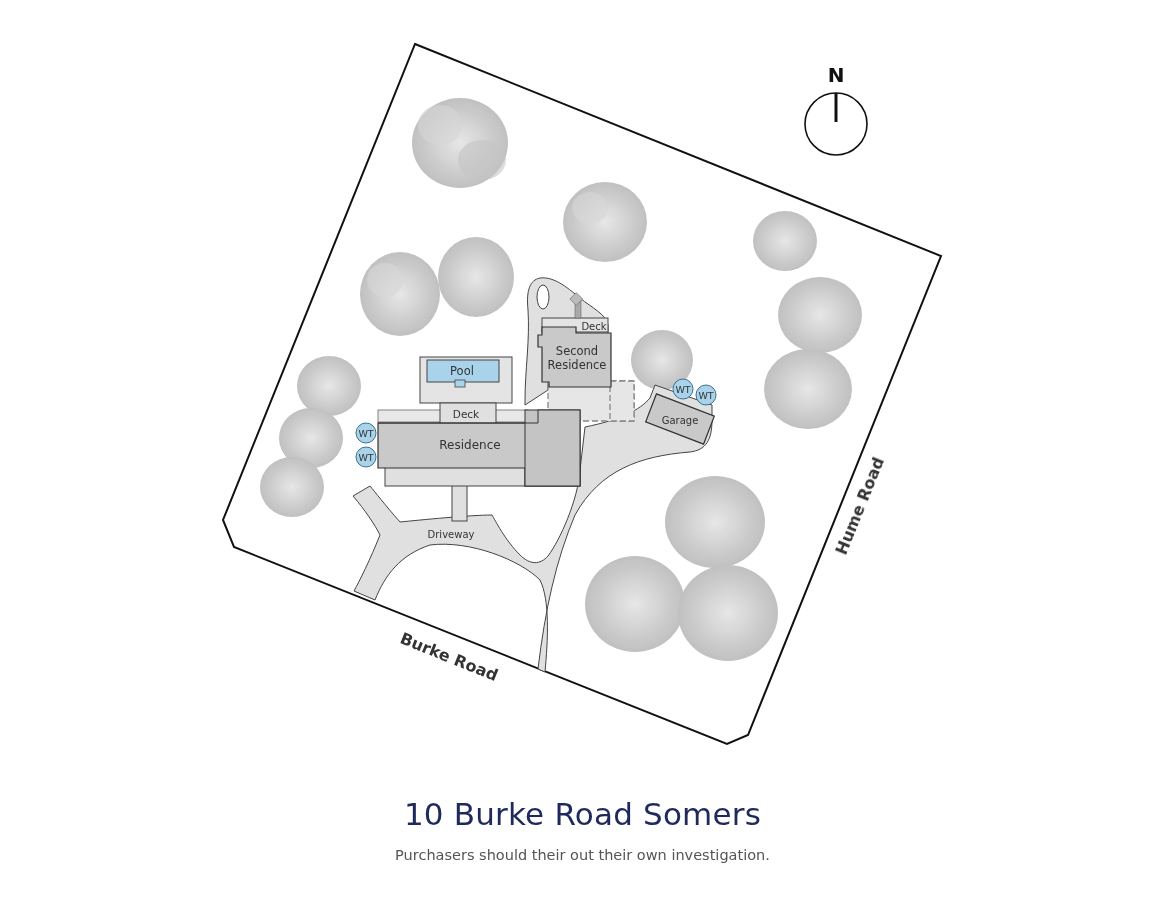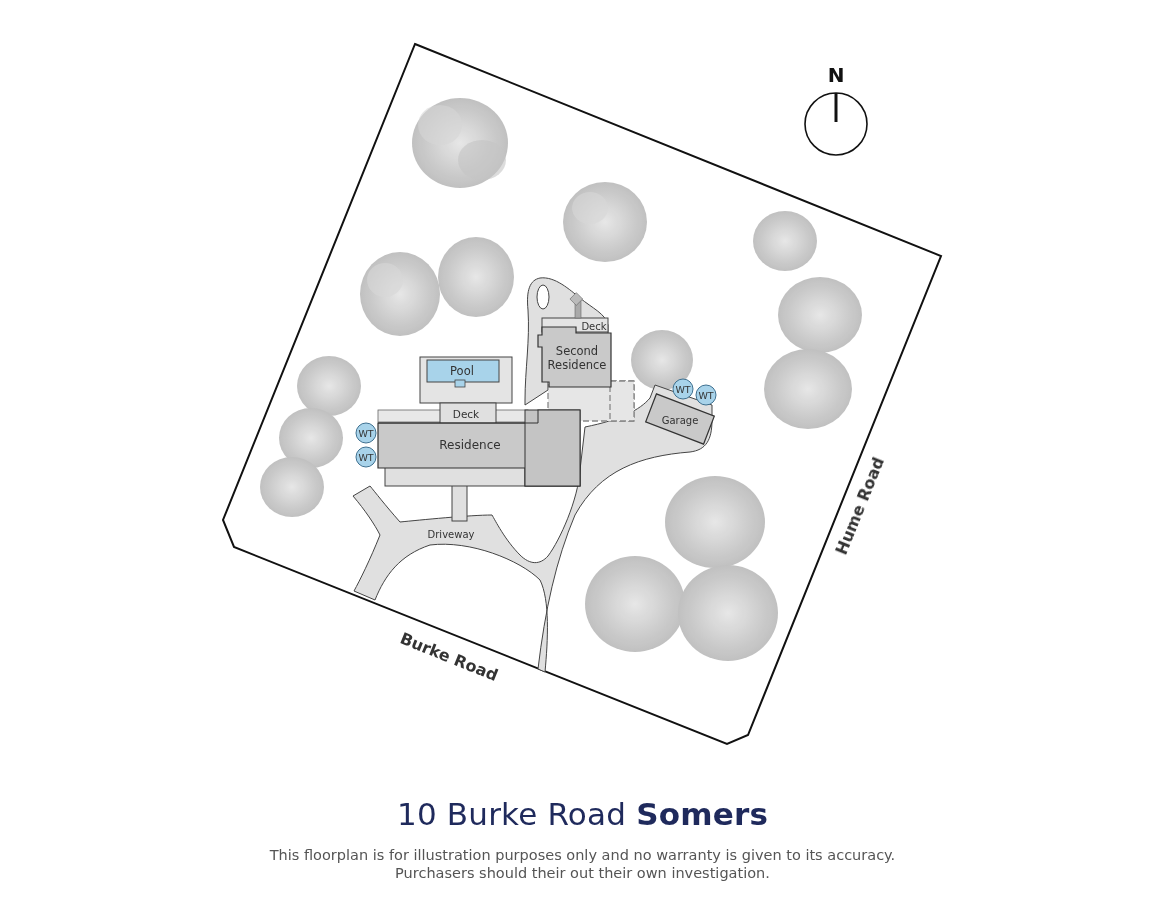"Somers" .title .light { font-weight: bold -> normal }
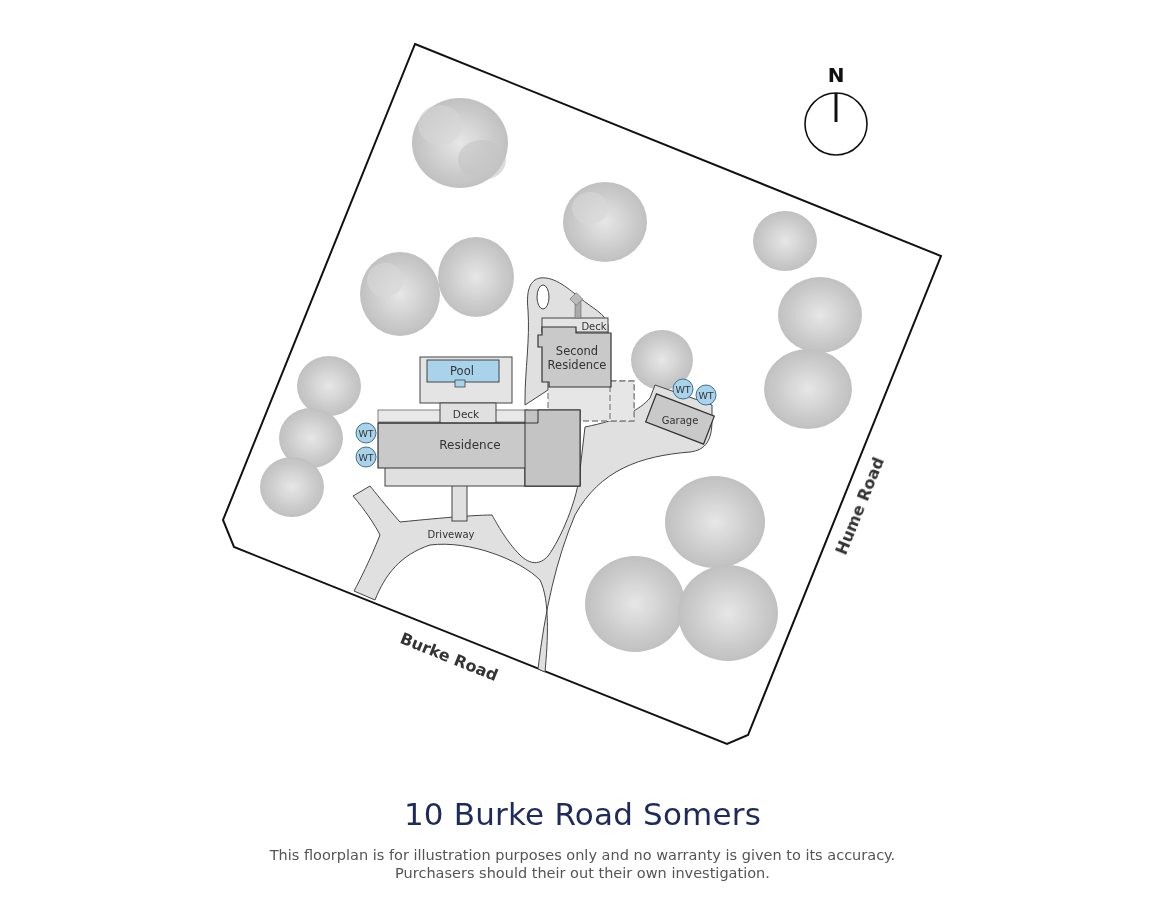"This floorplan is for illustration" div { html: <div>This floorplan is for illustration purposes only and no warranty is given to its accuracy.</div> -> none }
